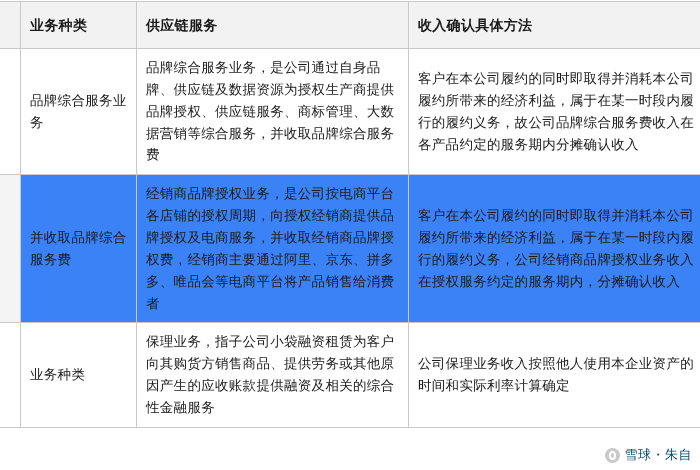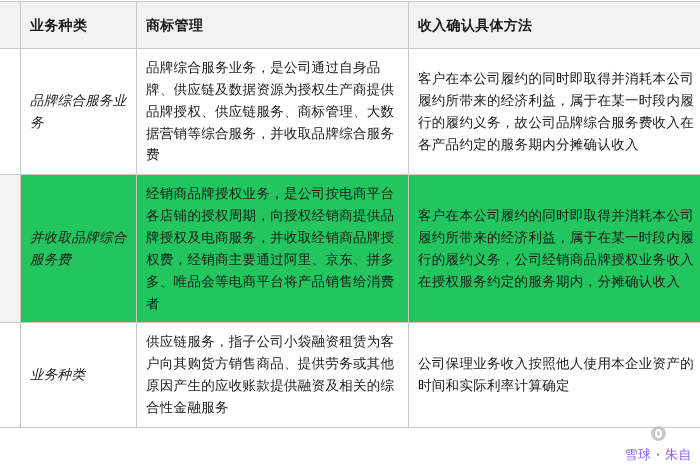"商标管理" td { text: 商标管理 -> 供应链服务 }
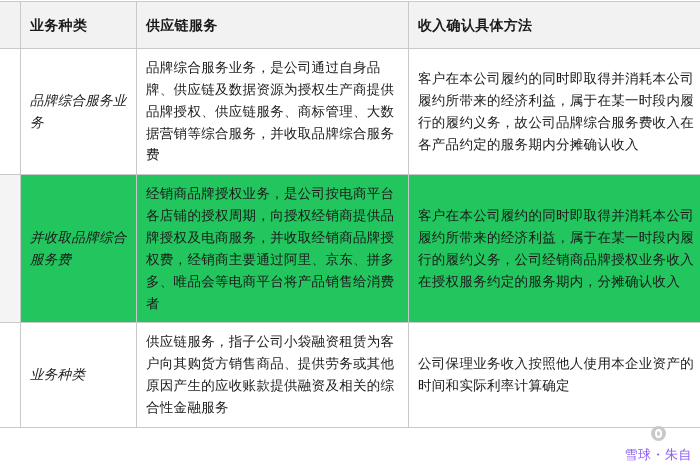"品牌综合服务业务" td.type-cell { font-style: italic -> none }
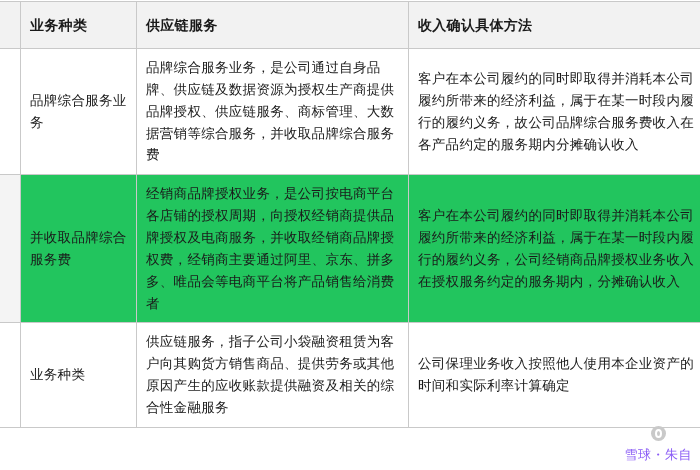"经销商品牌授权业务，是公司按电商平台各店铺的授权周期，向授权经销商提供品牌授权及" tbody tr.shaded td { background: #22c55e -> #3b82f6 }
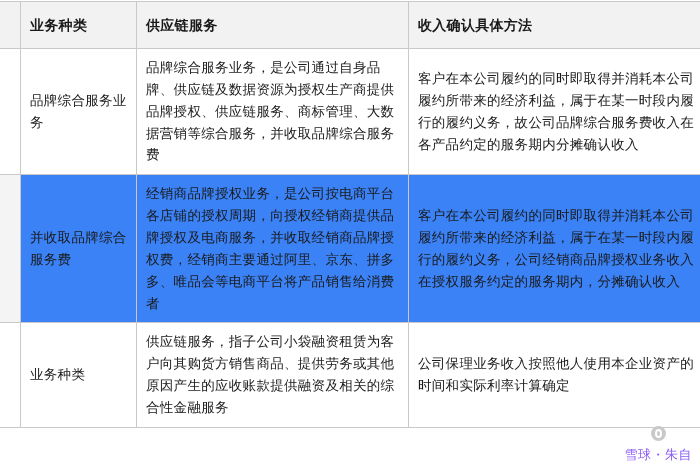"供应链服务，指子公司小袋融资租赁为客户向其购货方销售商品、提供劳务或其他原因产生" td.desc-cell { text: 供应链服 -> 保理业 }
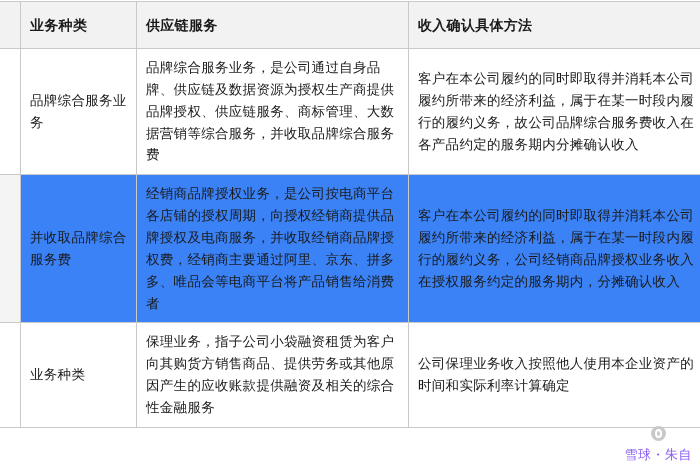"雪球・朱自" .watermark { color: #8b5cf6 -> #0c4a6e; flex-direction: column -> none }
